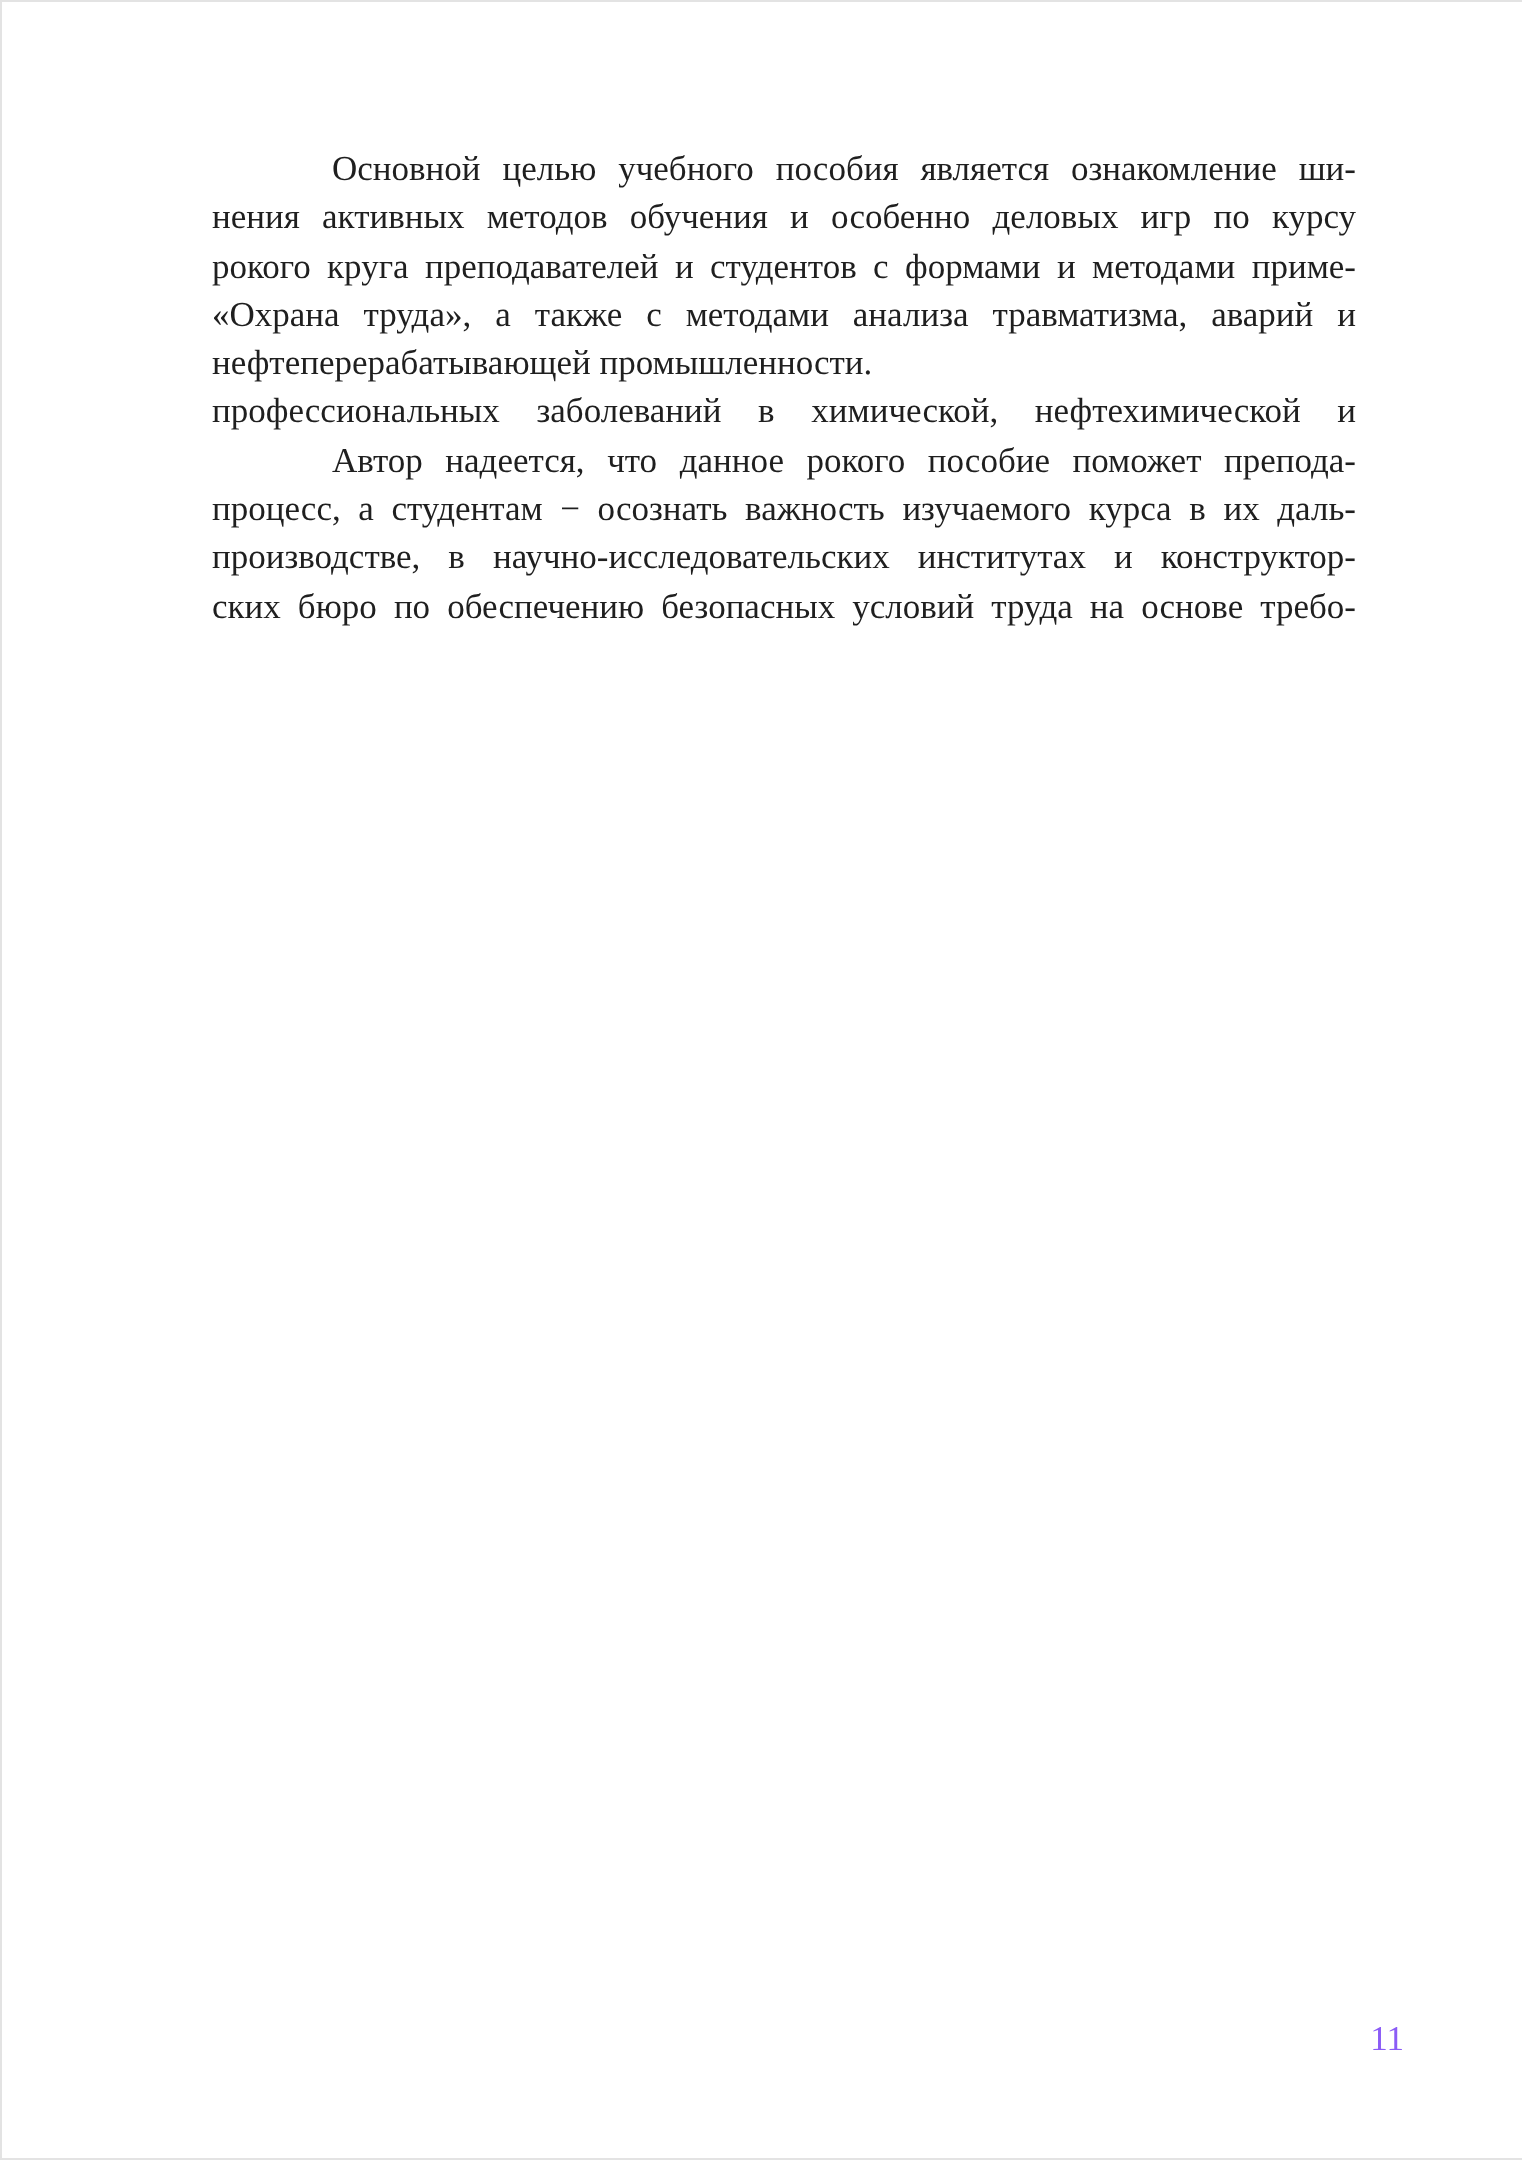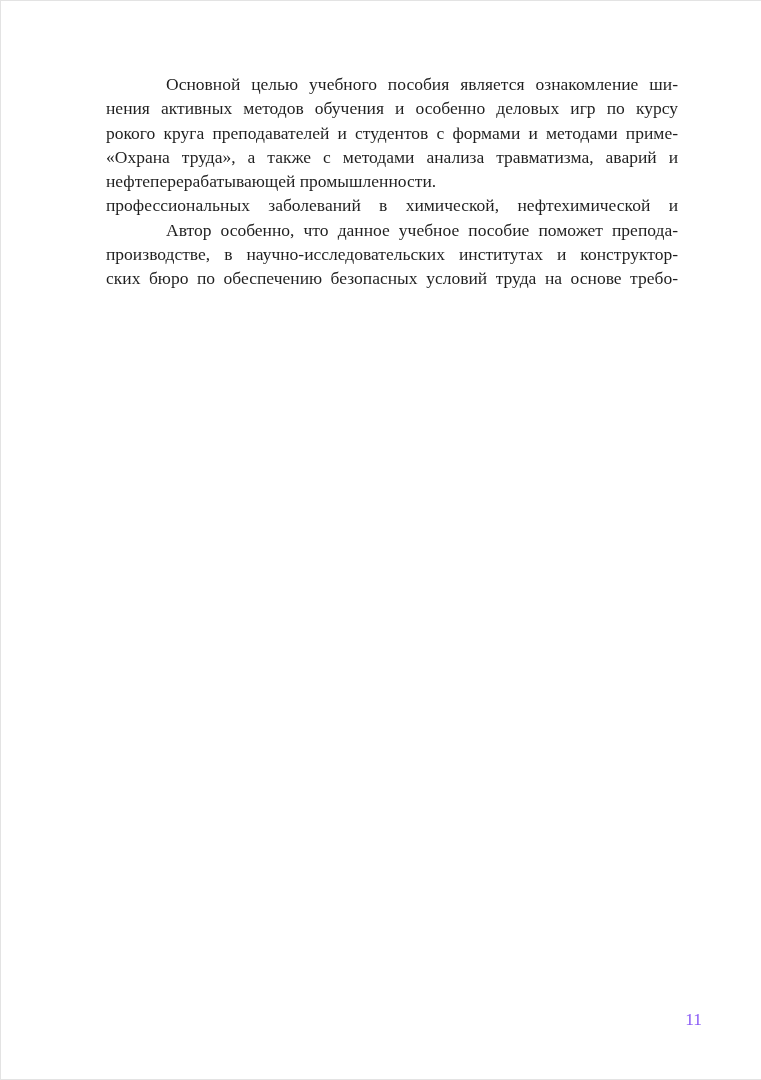"Автор особенно, что данное учебное" div.line { text: особенно, что данное учебное -> надеется, что данное рокого }
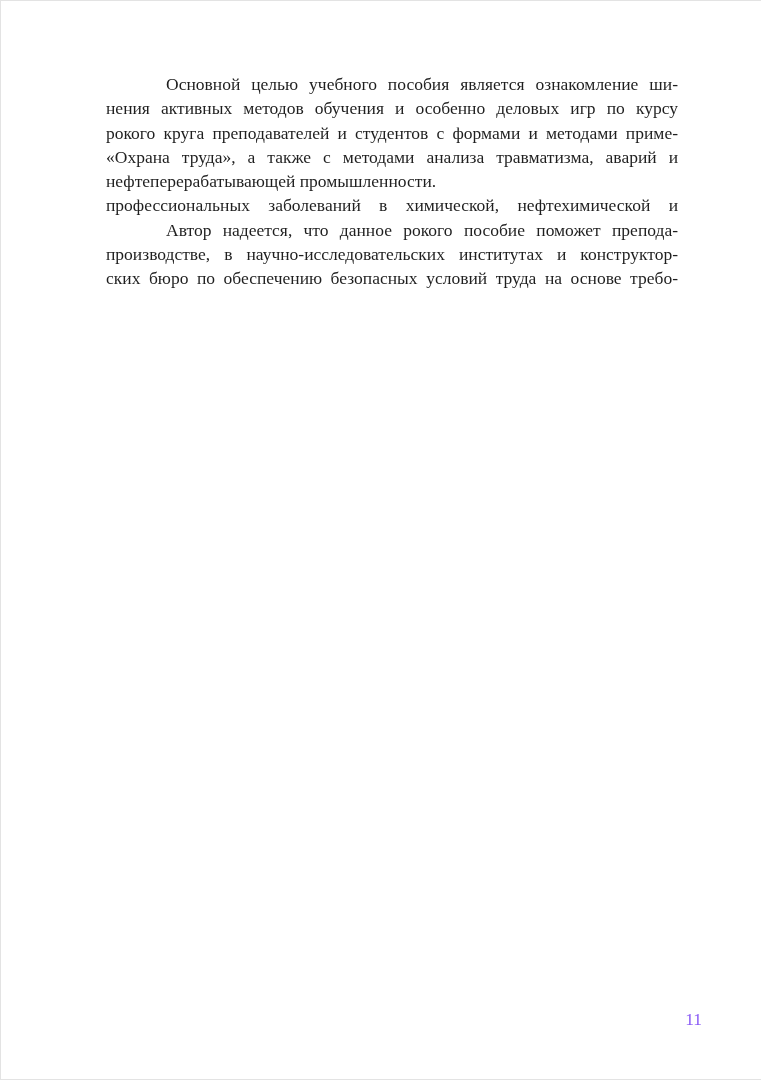"процесс, а студентам − осознать" div.line { html: none -> <div>процесс, а студентам − осознать важность изучаемого курса в их даль-</div> }
